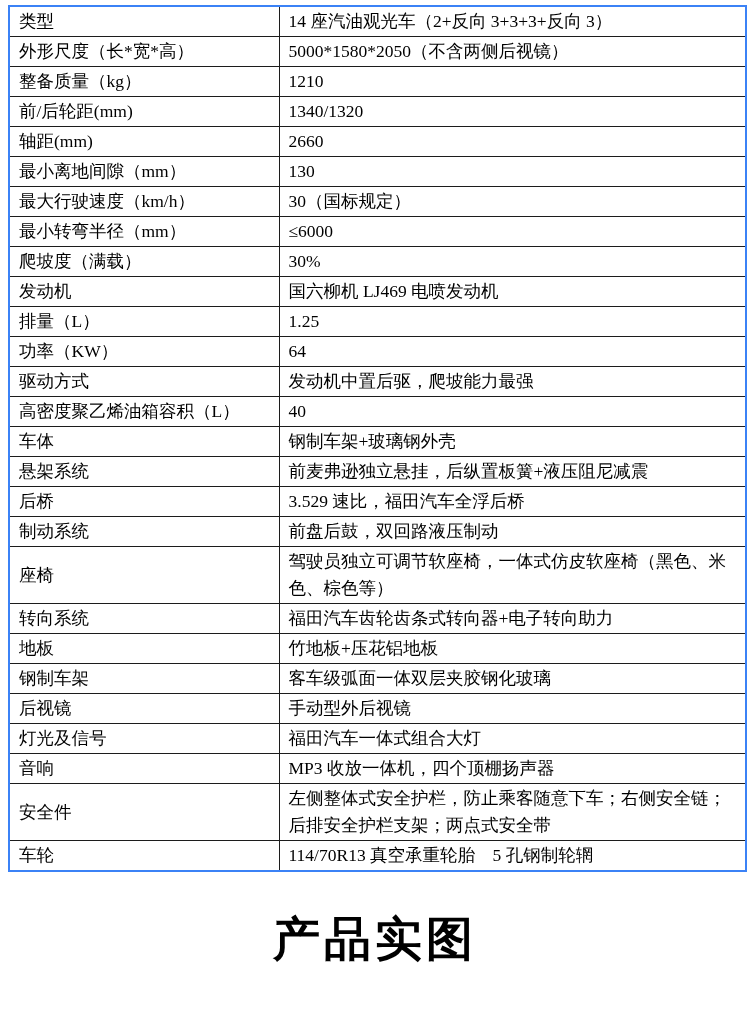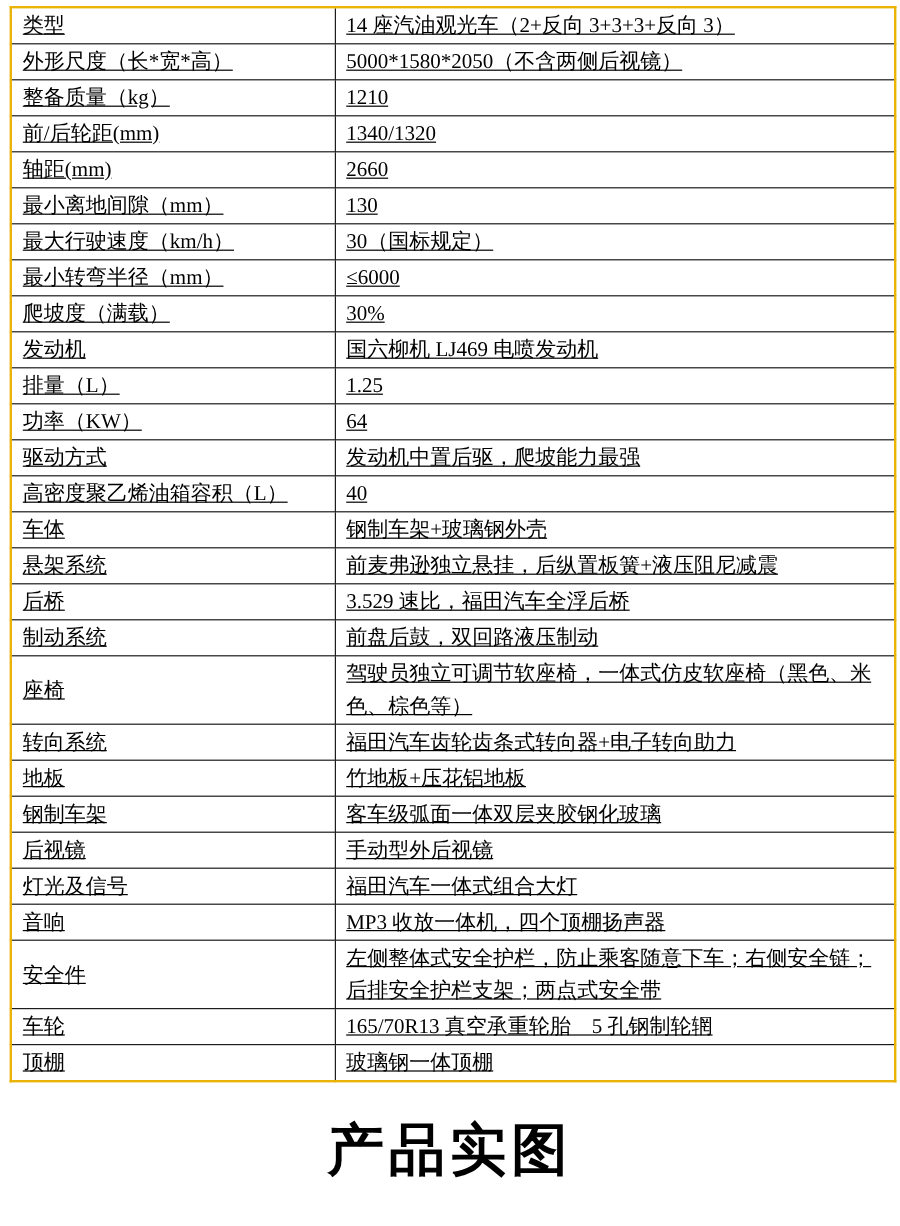"类型" table.spec { border: 2px solid #eab308 -> 2px solid #3b82f6; text-decoration: underline -> none }
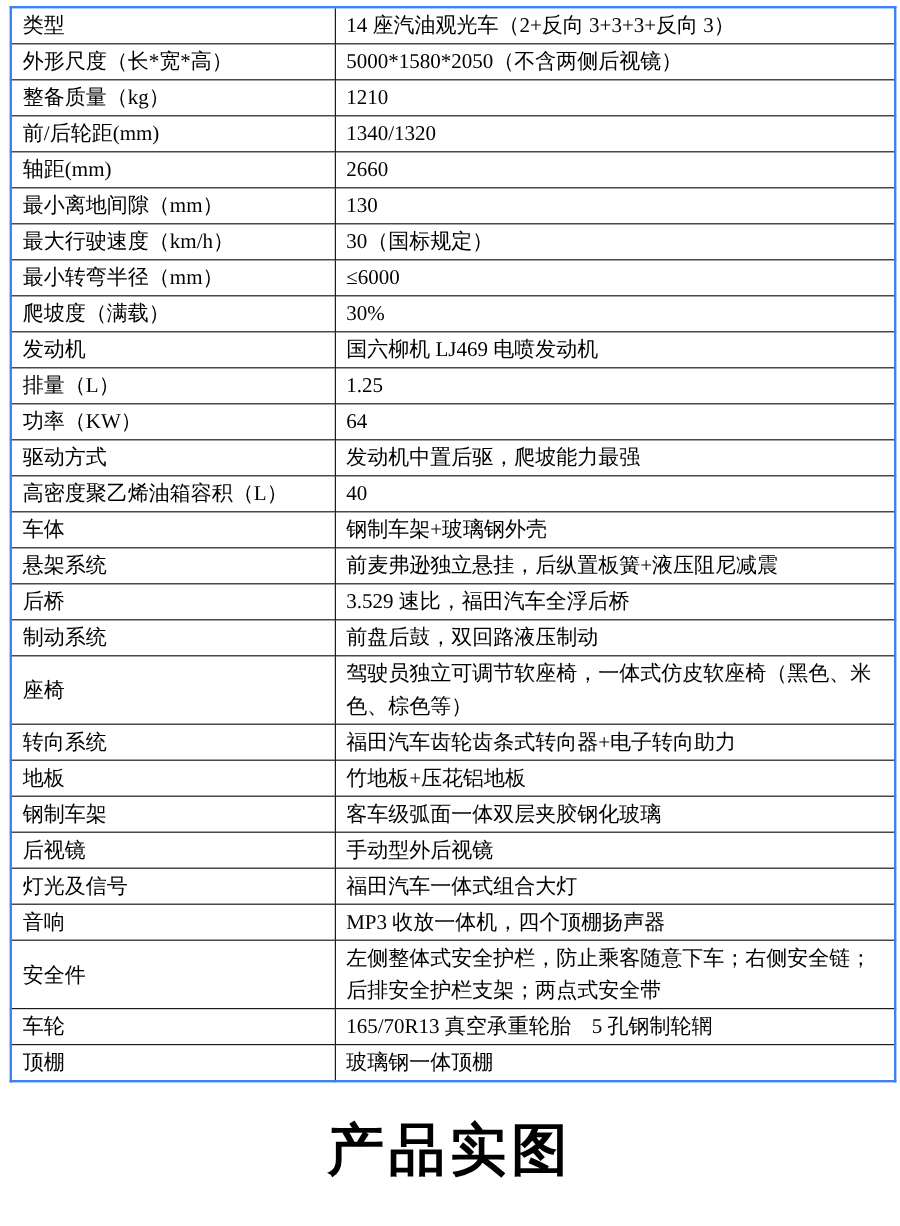"165/70R13 真空承重轮胎 5 孔钢制轮辋" td.spec-value { text: 165/70R13 -> 114/70R13 }
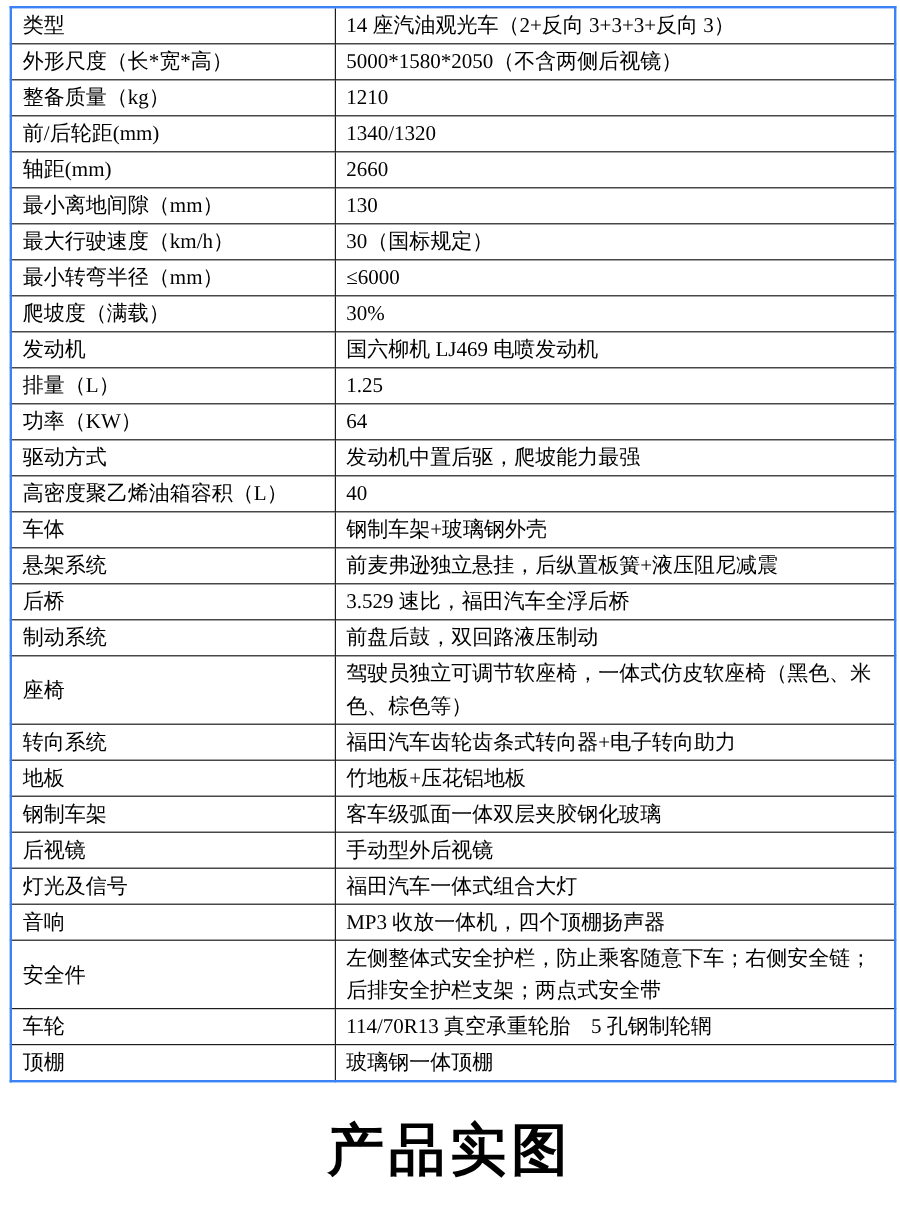"顶棚" tr { html: <tr> <td>顶棚</td> <td>玻璃钢一体顶棚</td> </tr> -> none }
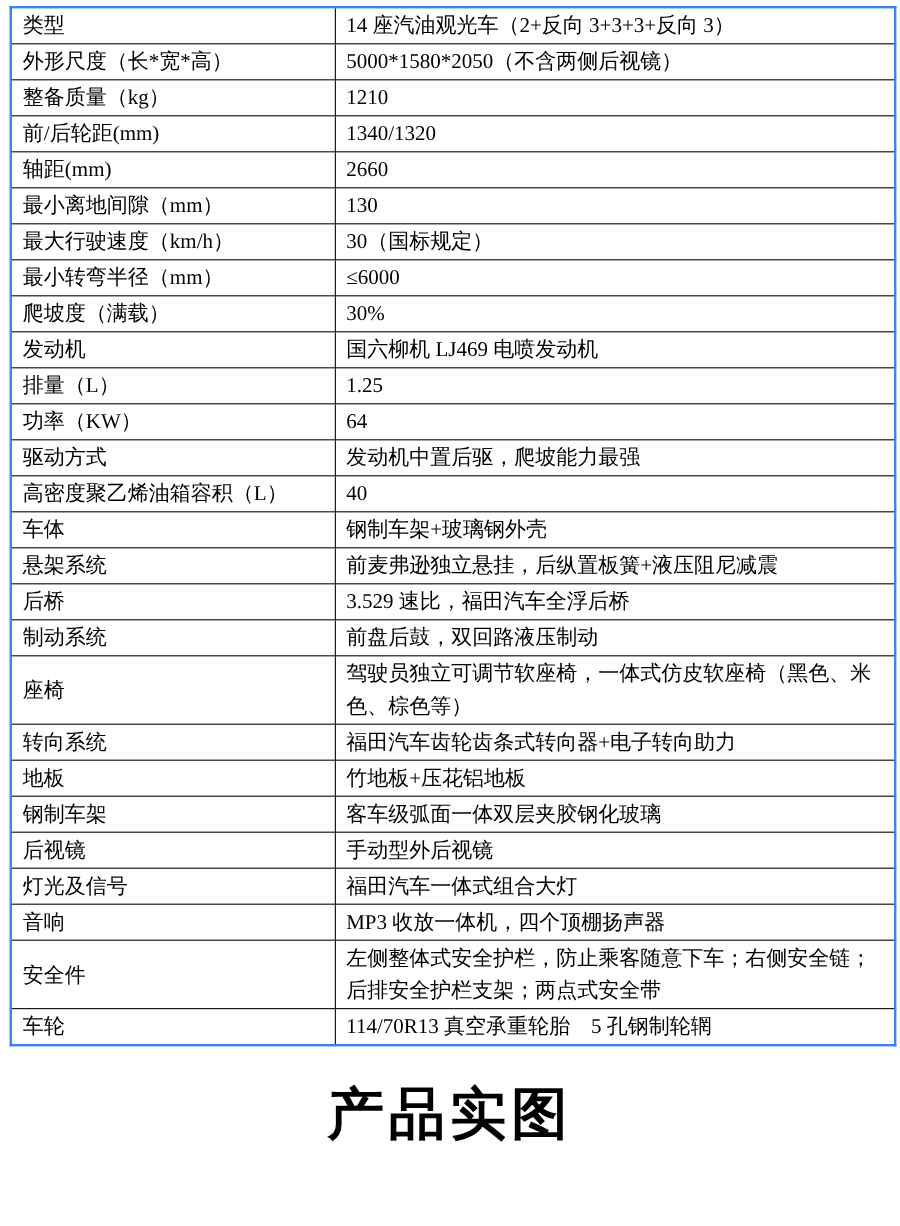"产品实图" .footer-title { margin-top: 25px -> 36px }
